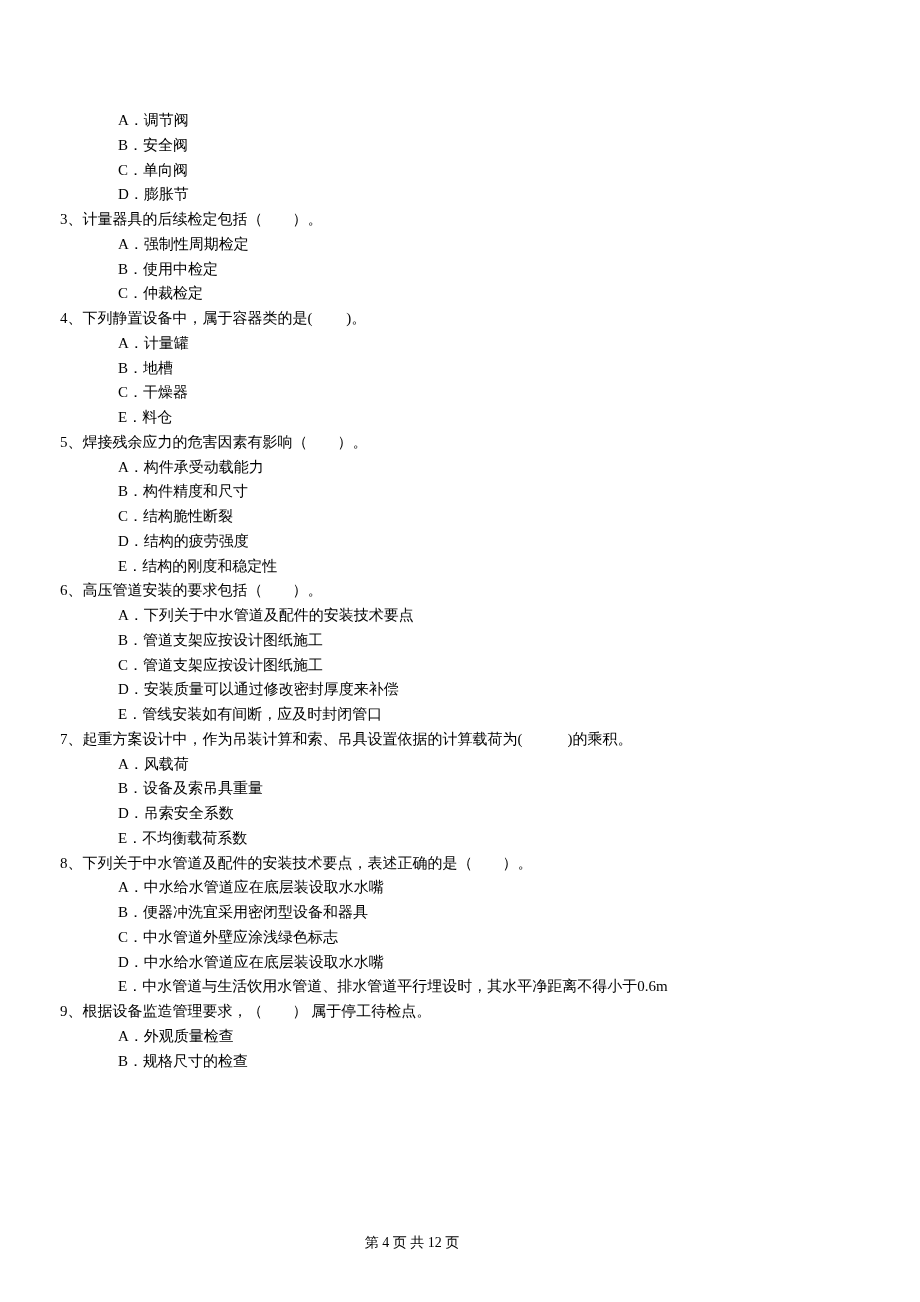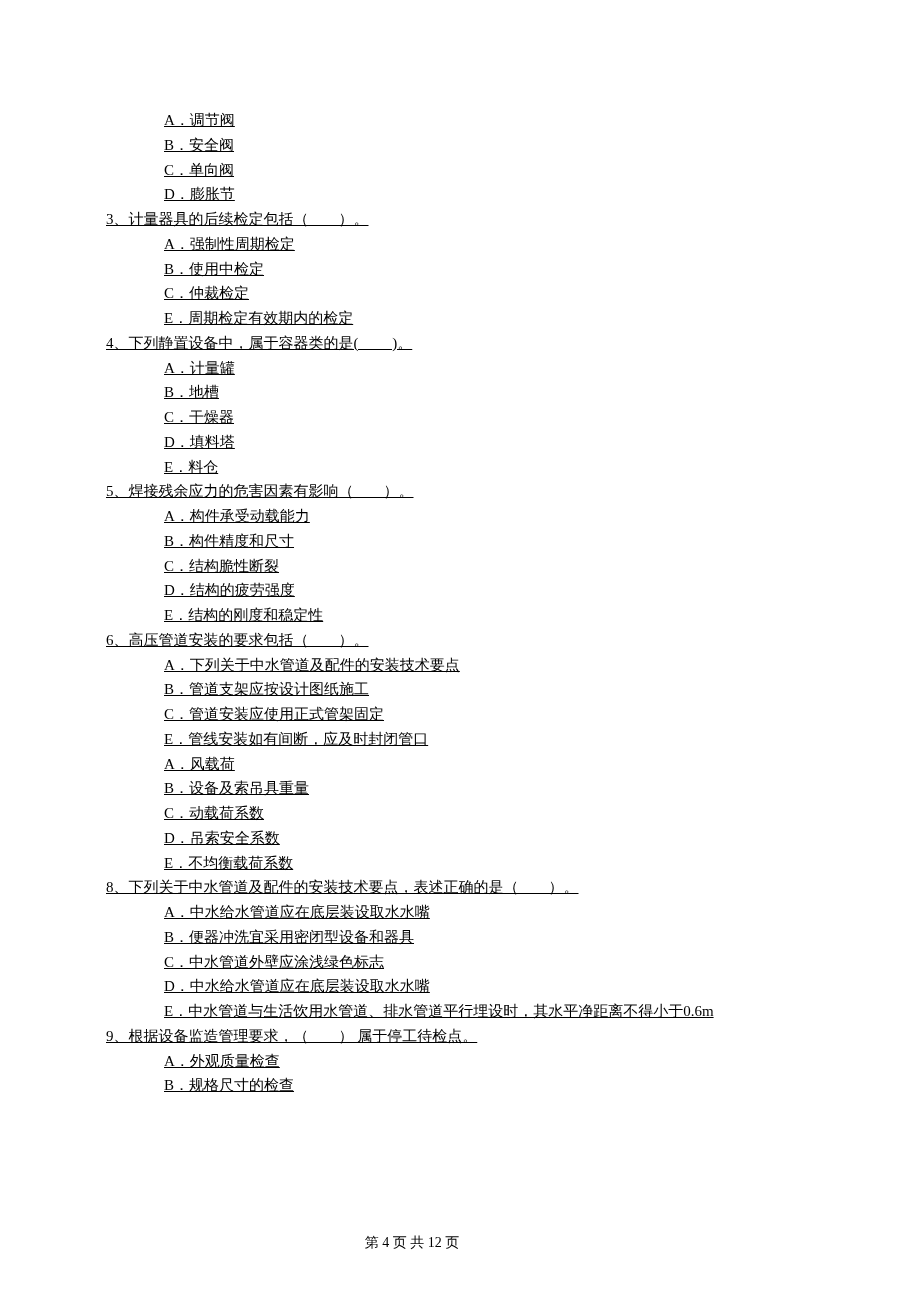"A．调节阀" .page { padding: 108px 130px 0 106px -> 108px 130px 0 60px; text-decoration: underline -> none }
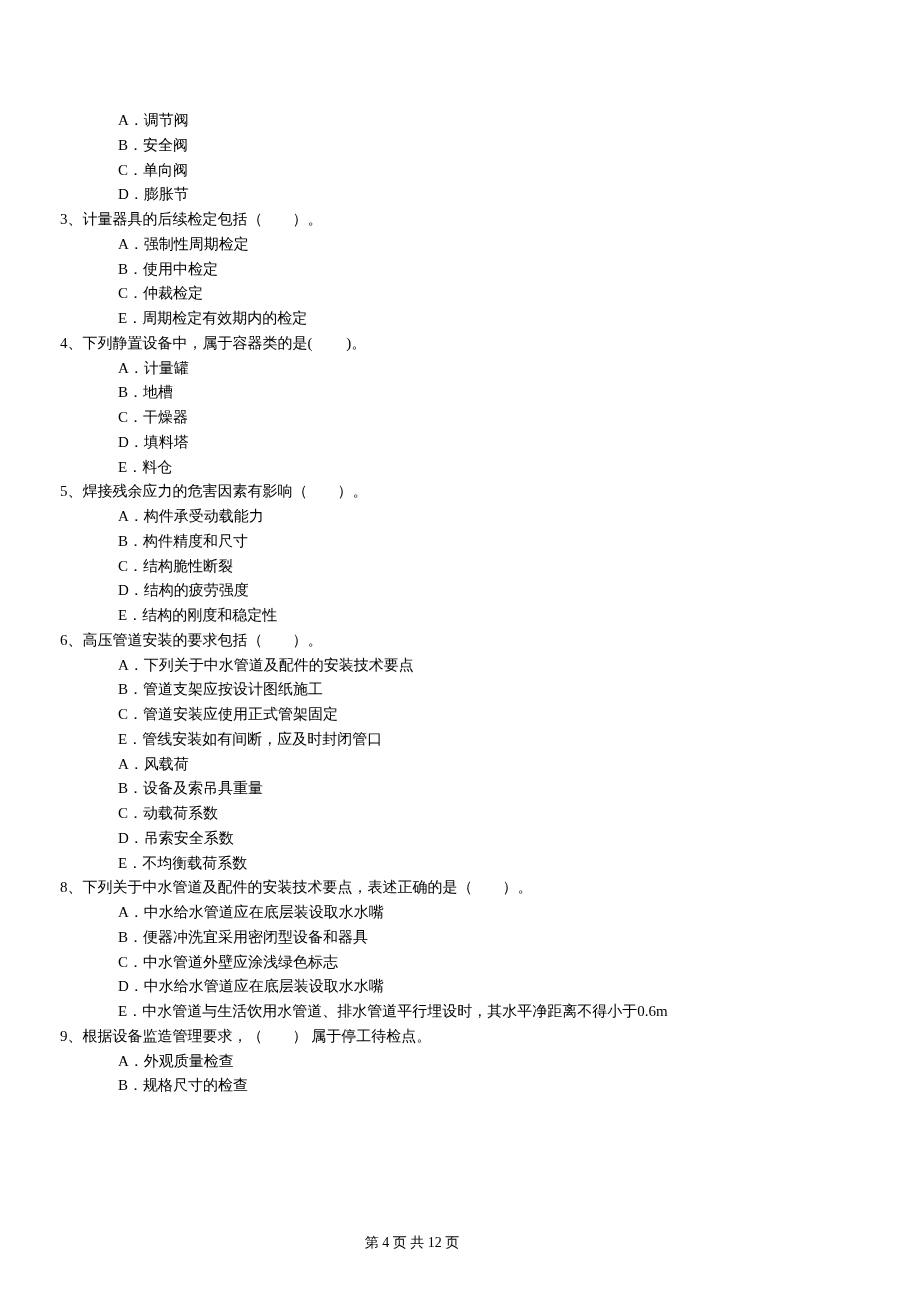"E．周期检定有效期内的检定" div.q-option { html: <div>E．周期检定有效期内的检定</div> -> none }
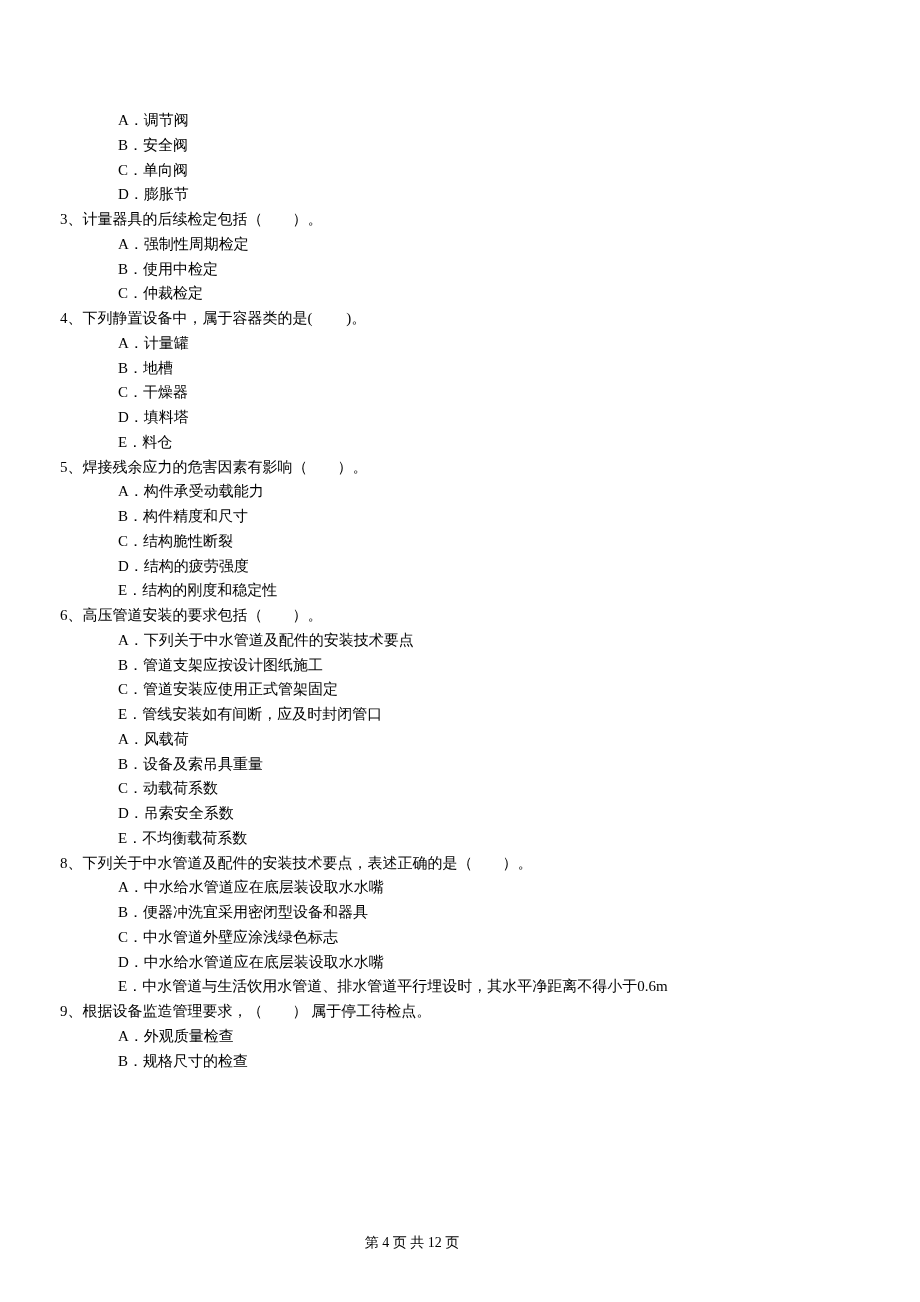"D．填料塔" div.q-option { html: <div>D．填料塔</div> -> none }
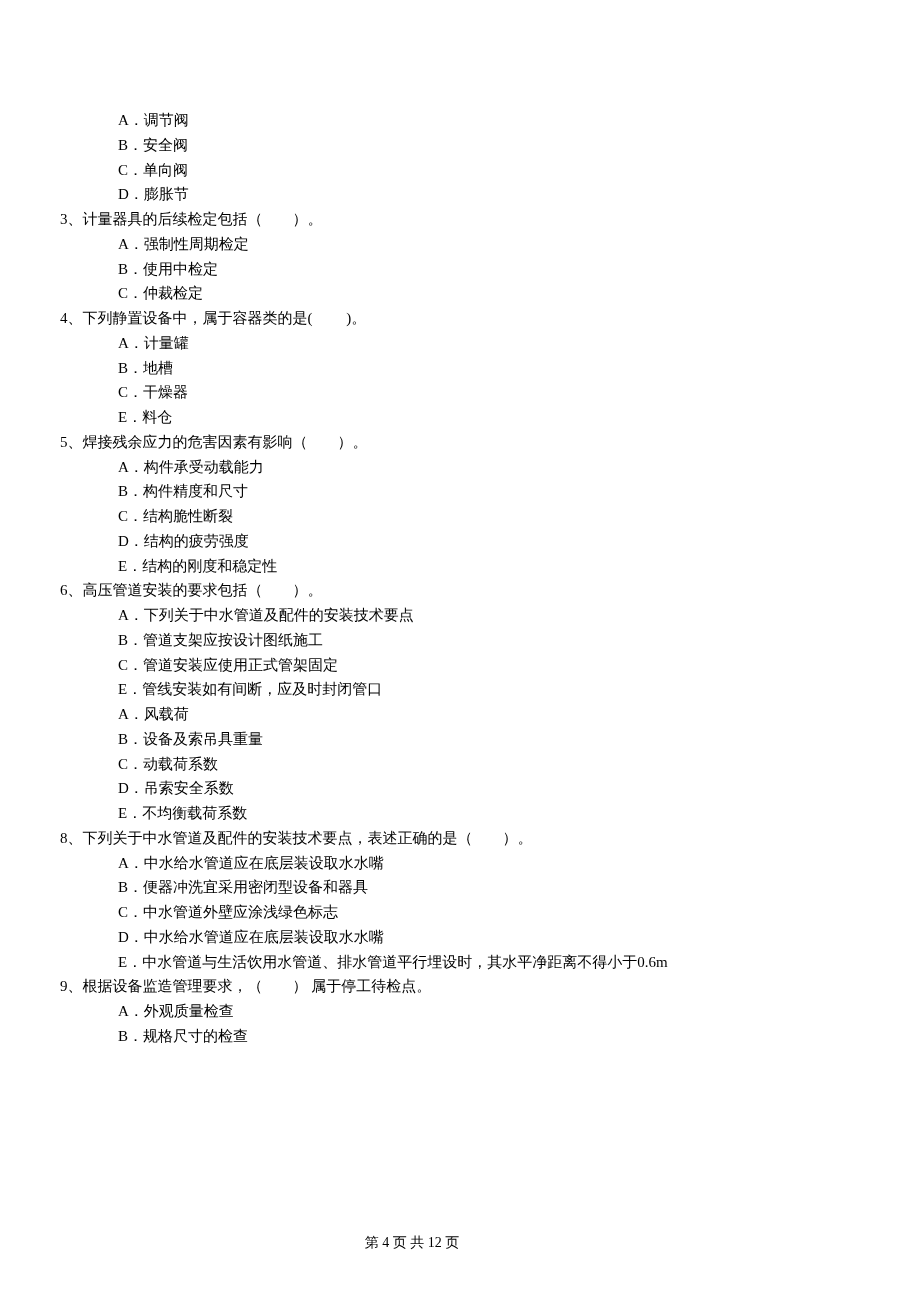"C．管道安装应使用正式管架固定" div.q-option { text: 安装应使用正式管架固定 -> 支架应按设计图纸施工 }
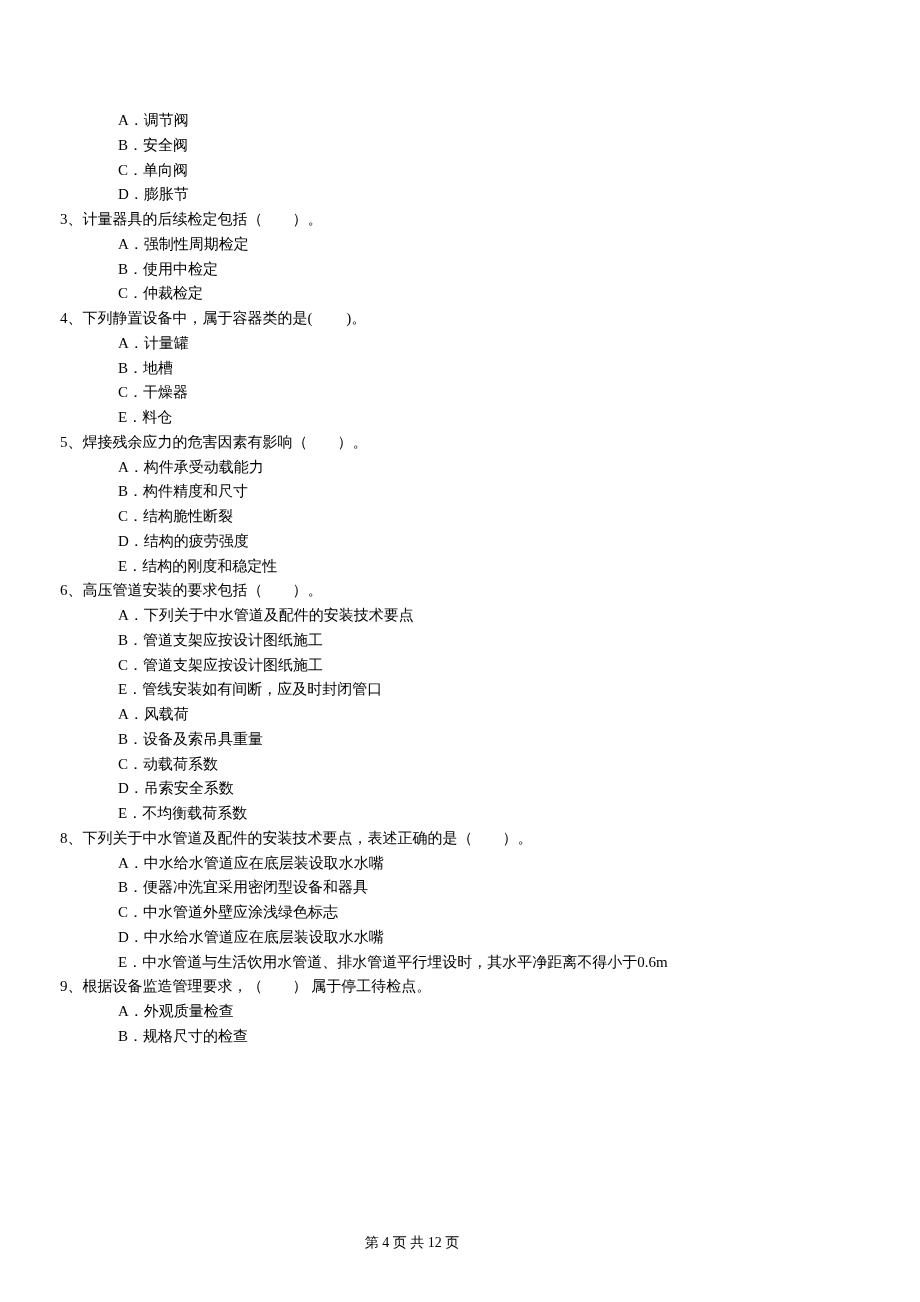"D．安装质量可以通过修改密封厚度来补偿" div.q-option { html: none -> <div>D．安装质量可以通过修改密封厚度来补偿</div> }
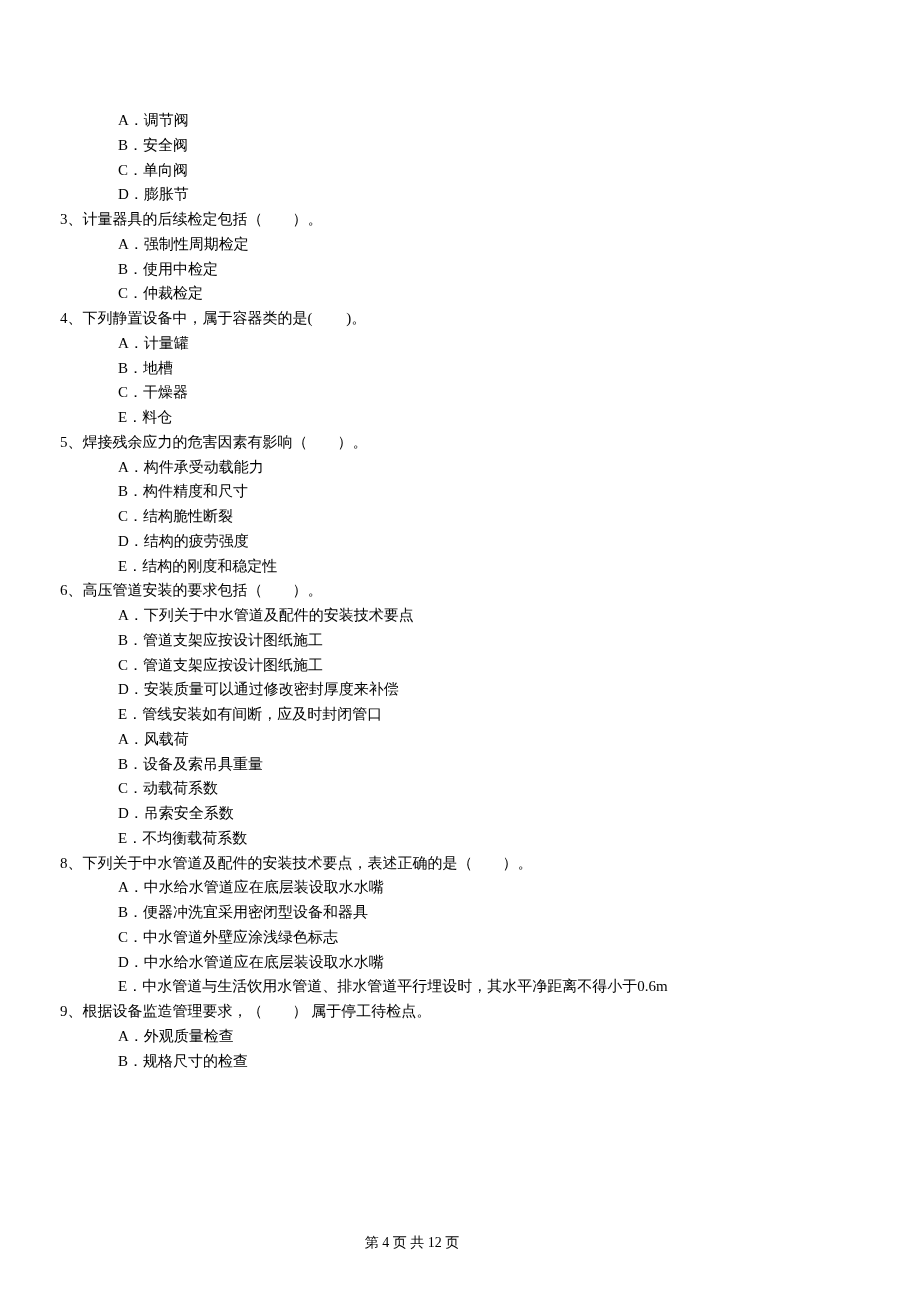"7、起重方案设计中，作为吊装计算和索、吊具设置依据的计算载荷为( )的乘积。" div.q-stem { html: none -> <div>7、起重方案设计中，作为吊装计算和索、吊具设置依据的计算载荷为( )的乘积。</div> }
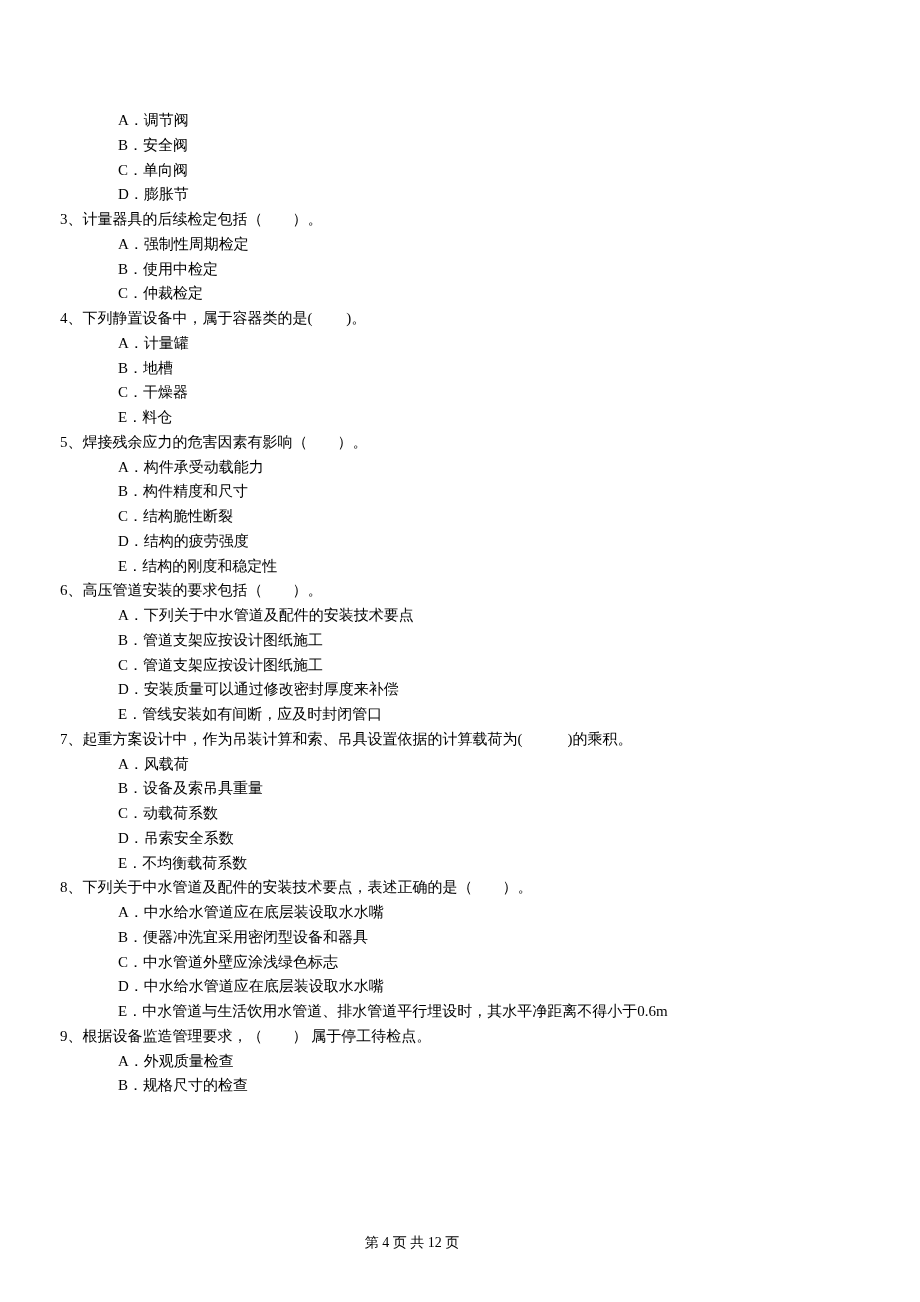"C．动载荷系数" div.q-option { html: <div>C．动载荷系数</div> -> none }
